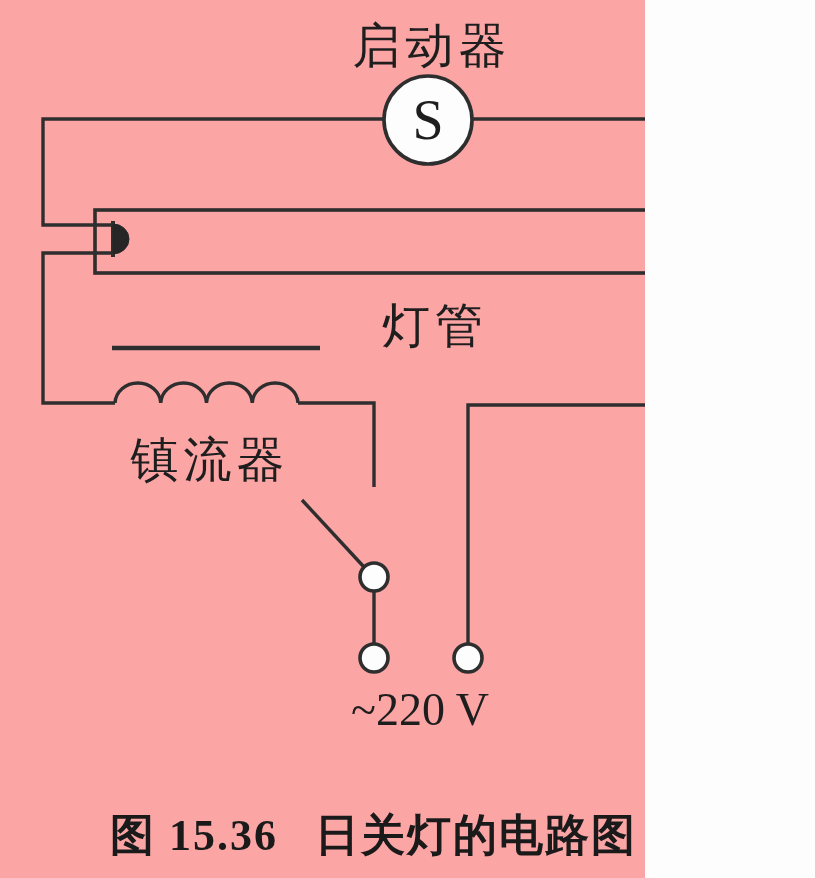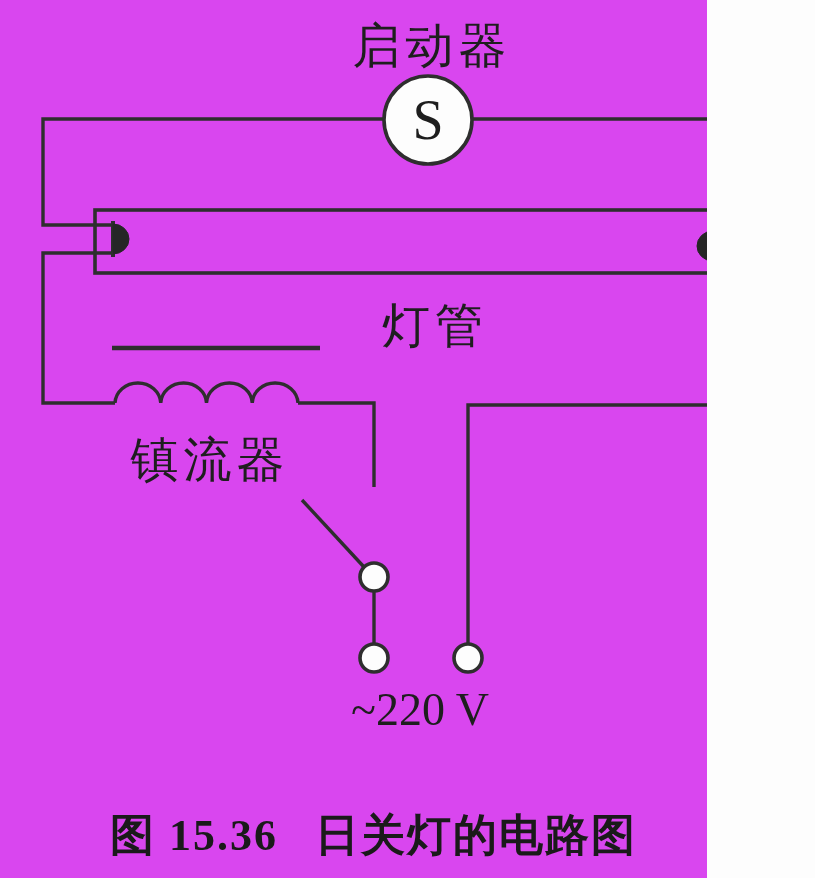"启动器" .page { background: #d946ef -> #fca5a5; width: 707px -> 645px }
